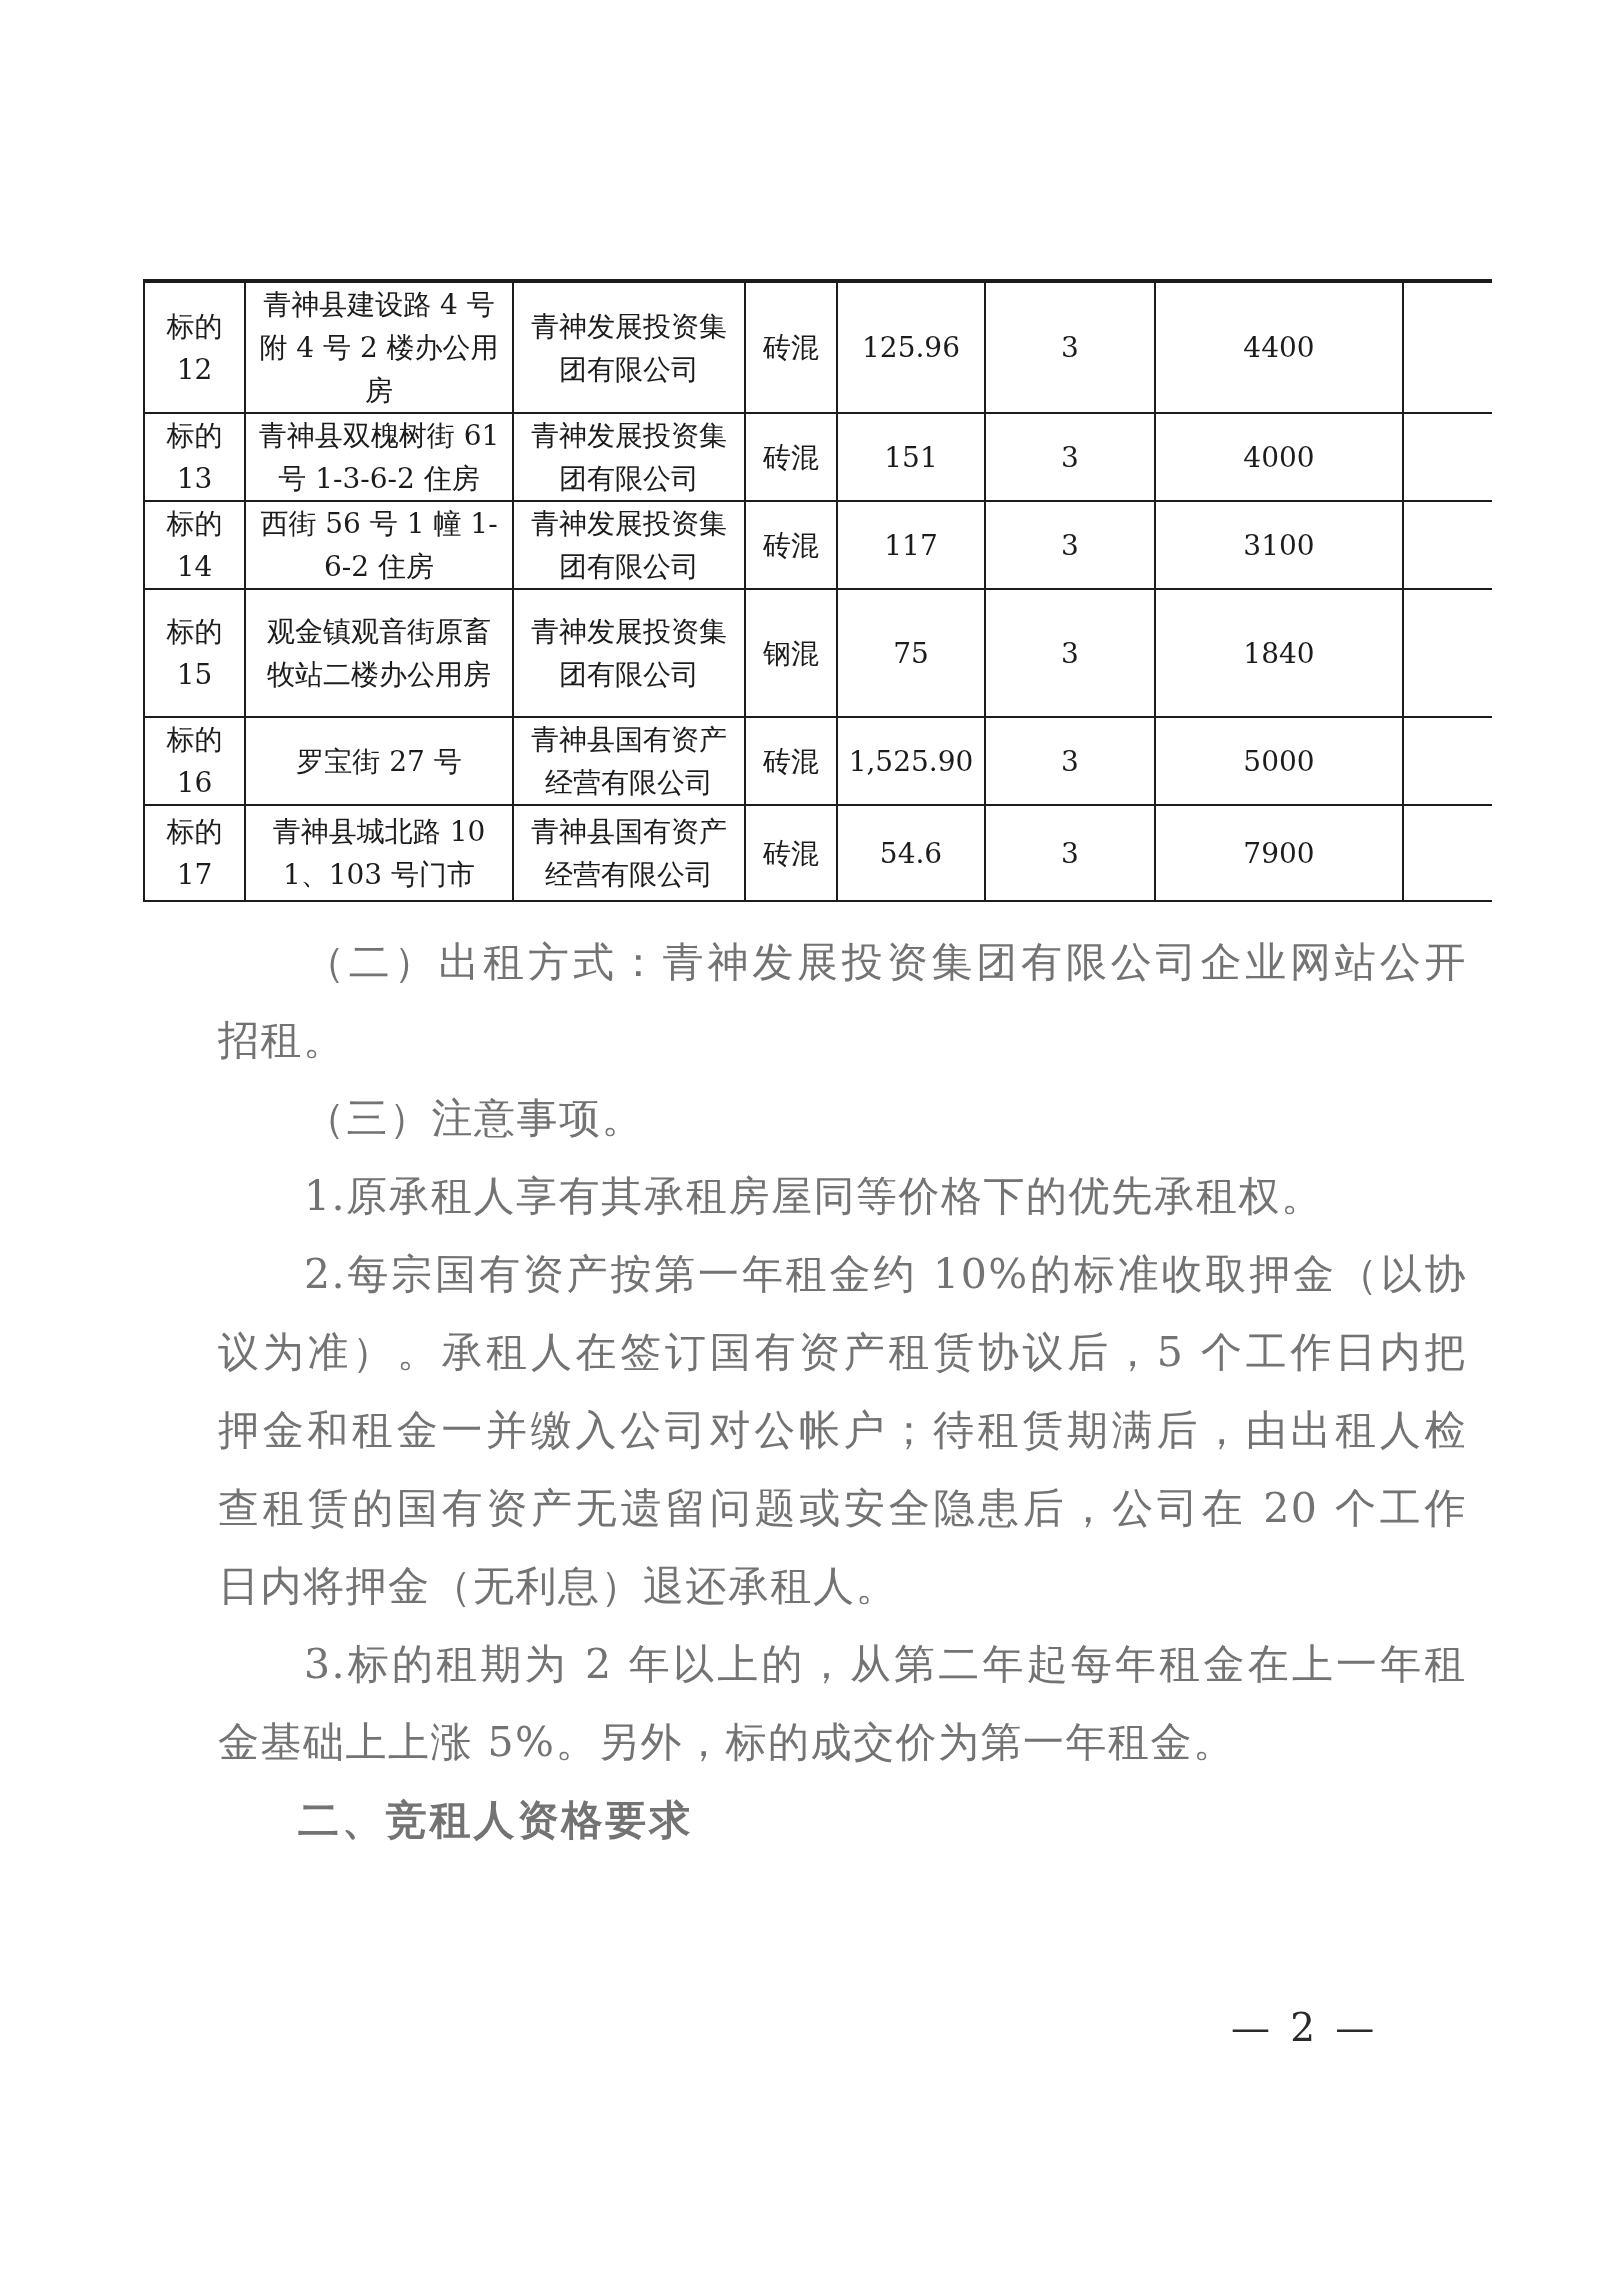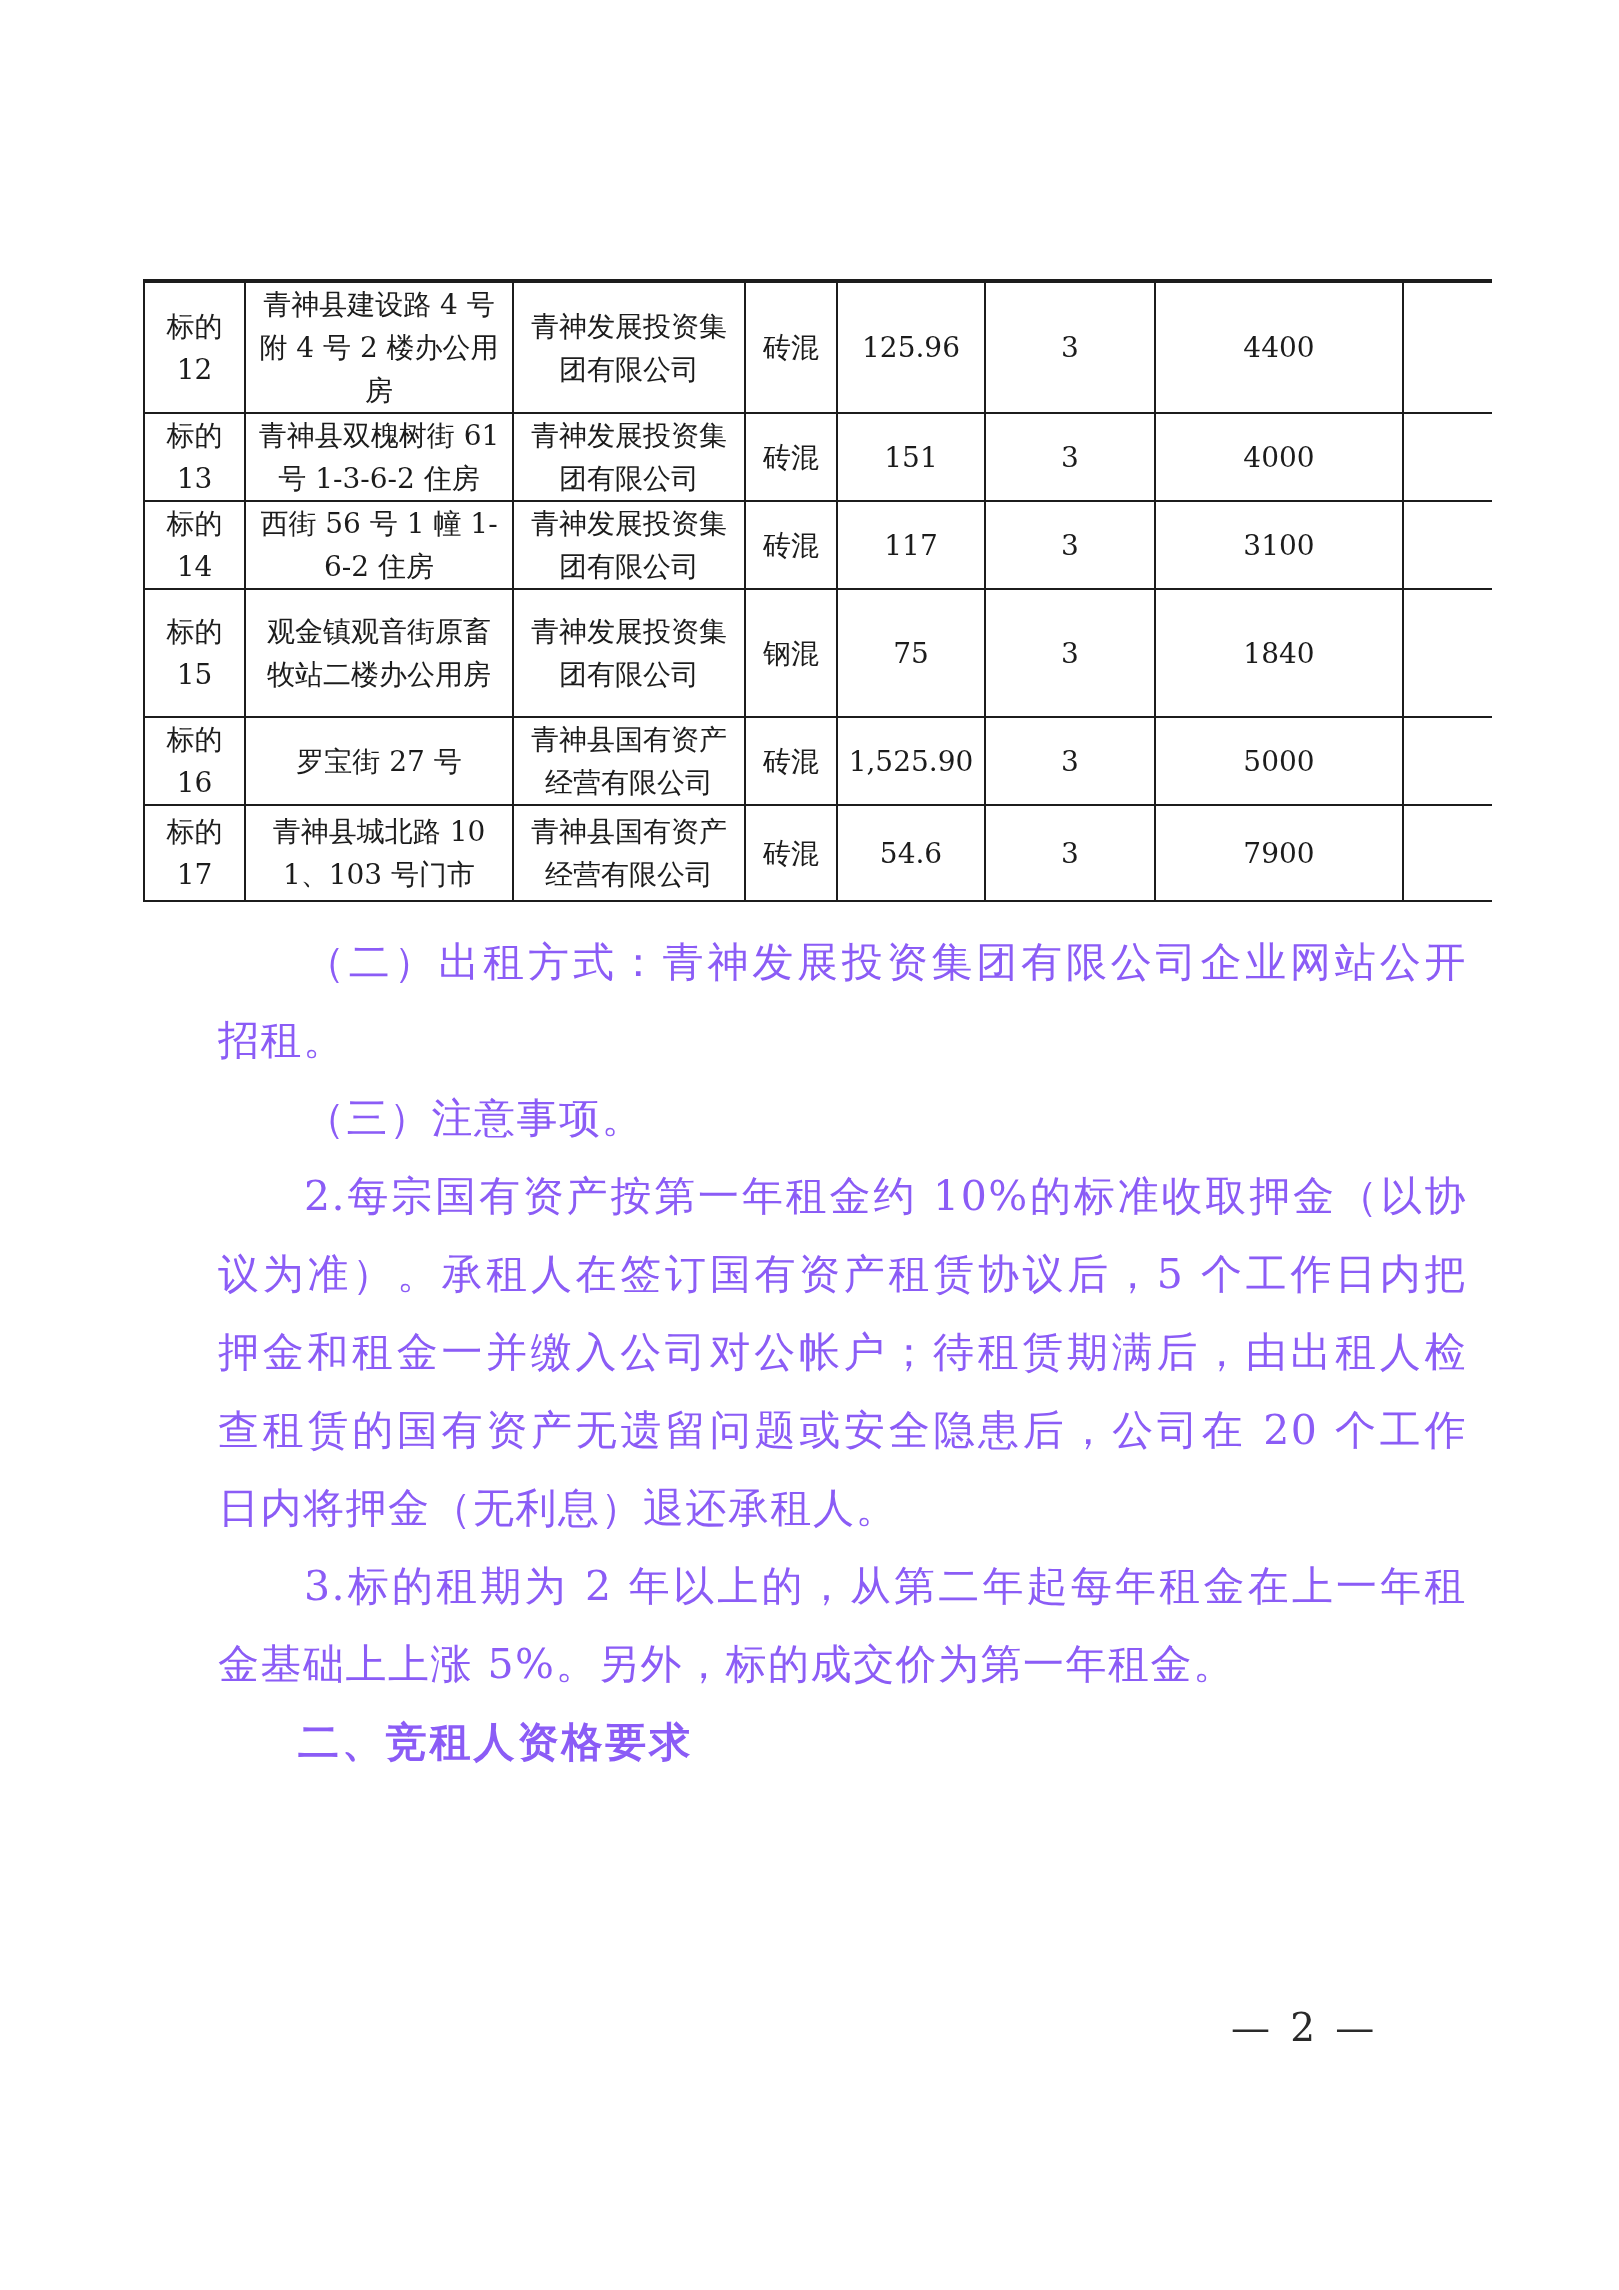"（二）出租方式：青神发展投资集团有限公司企业网站公开" .para-line { color: #8b5cf6 -> #737373 }
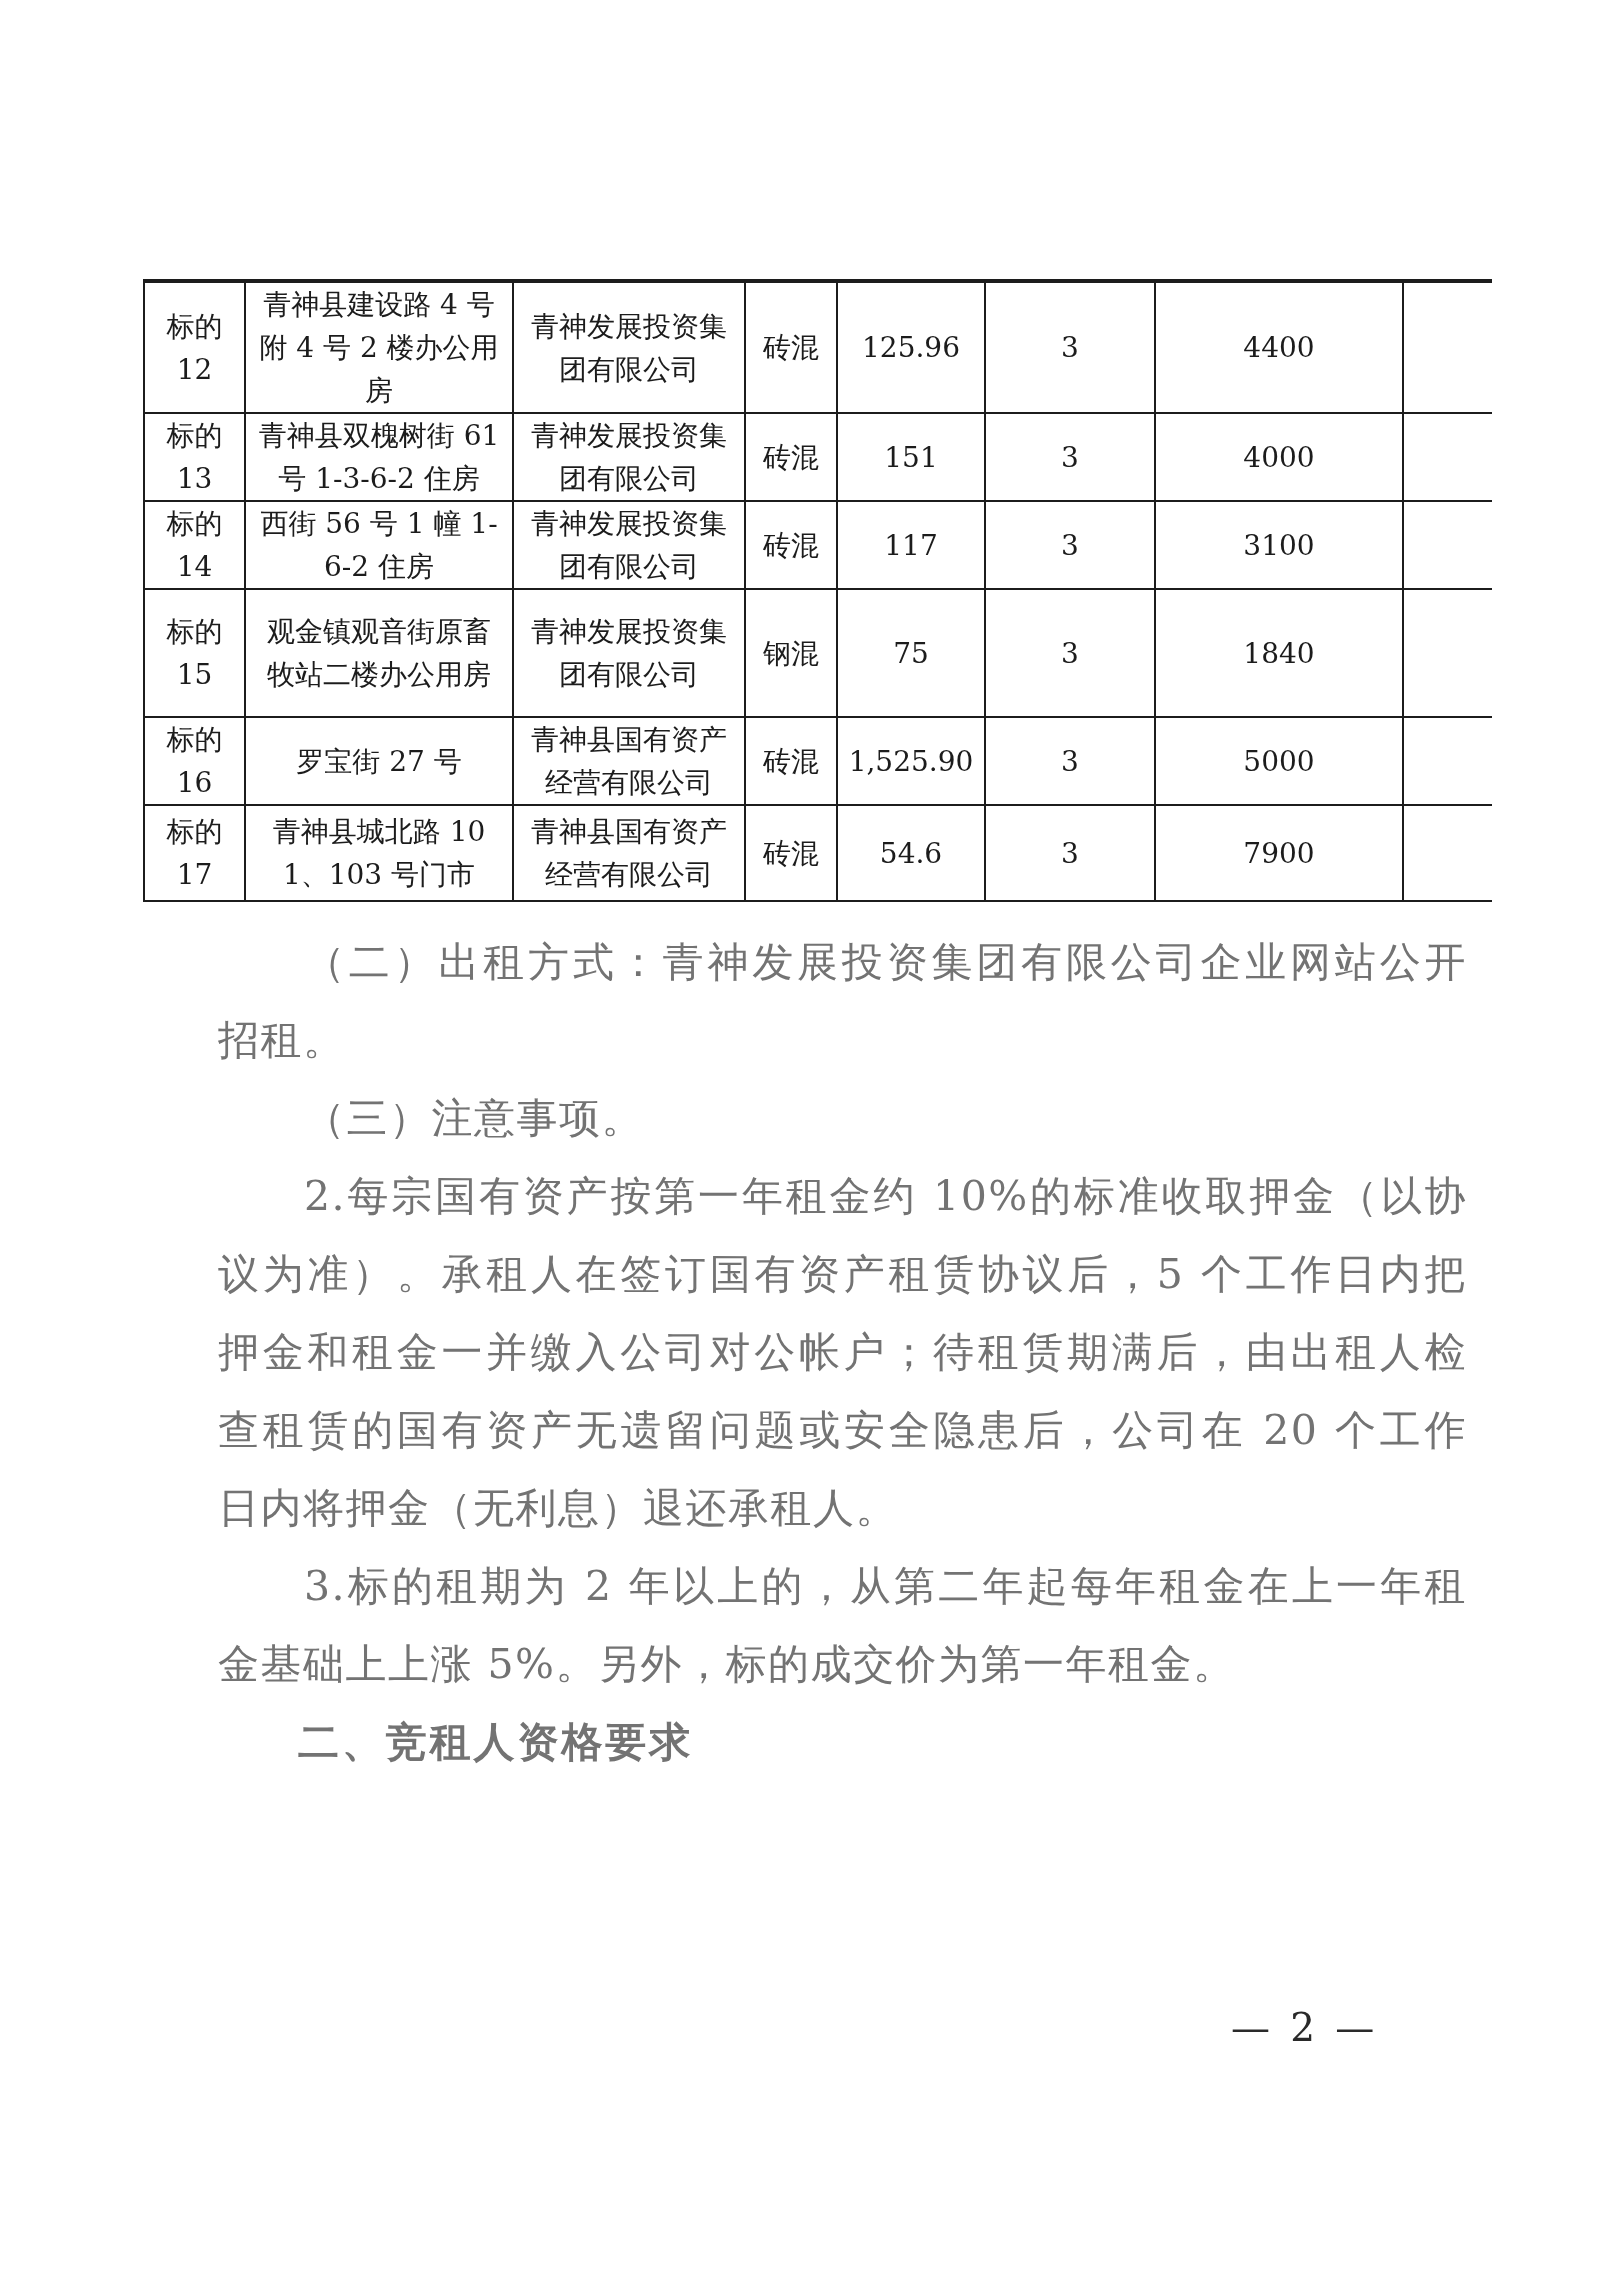"1.原承租人享有其承租房屋同等价格下的优先承租权。" div.para { html: none -> <div> <div>1.原承租人享有其承租房屋同等价格下的优先承租权。</div> </div> }
